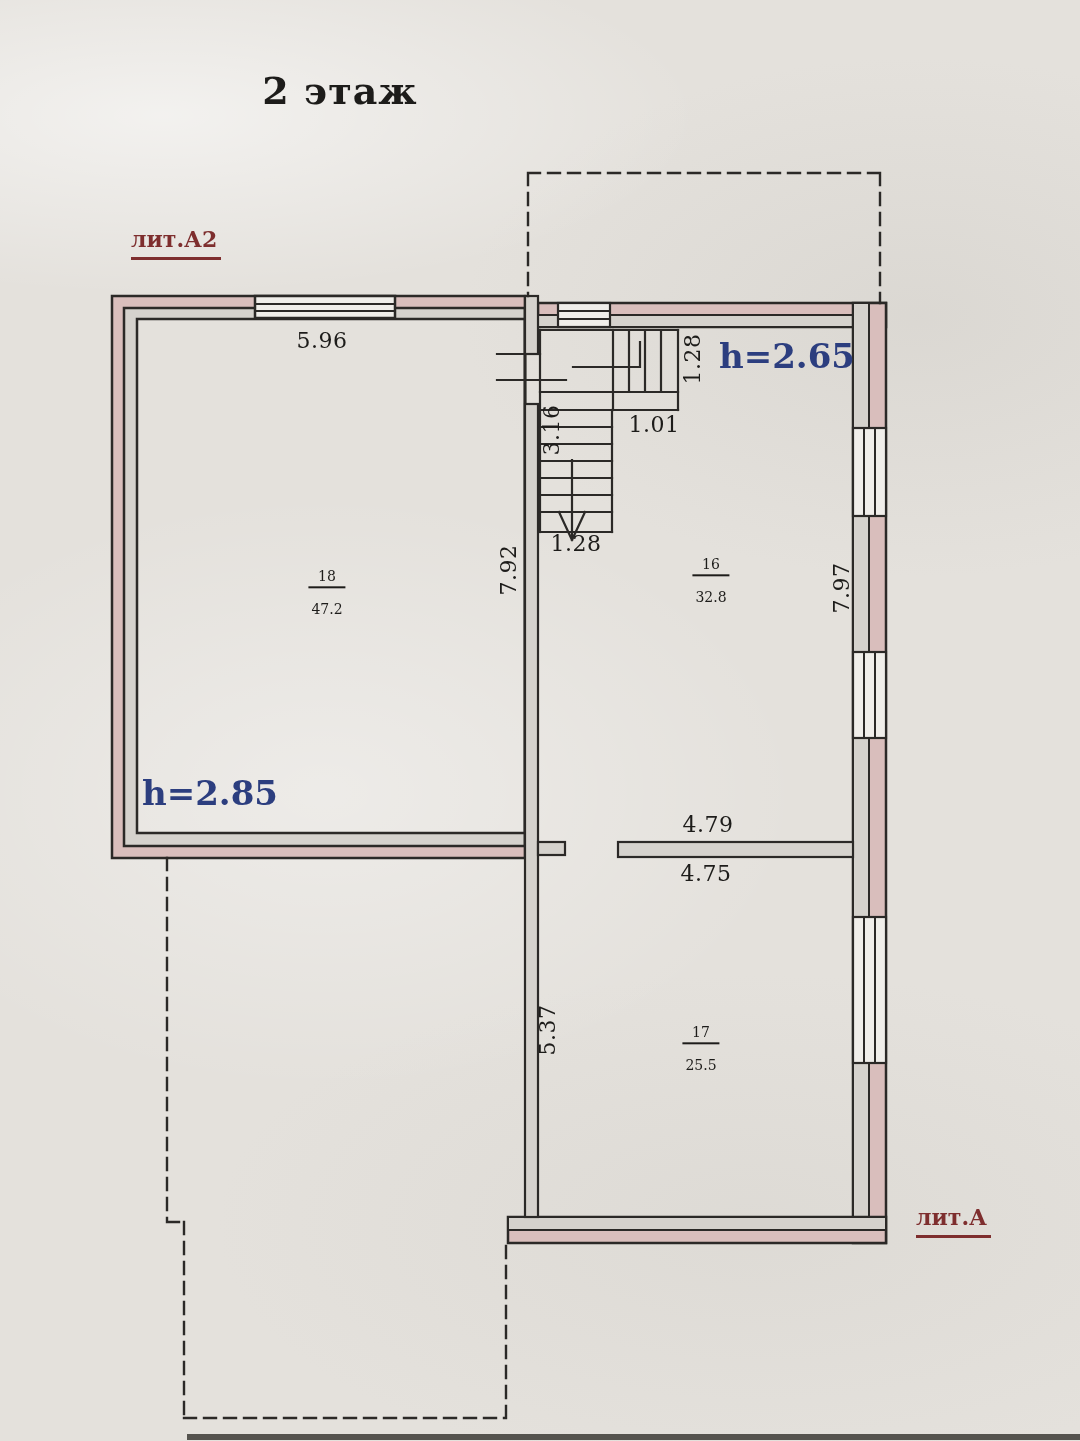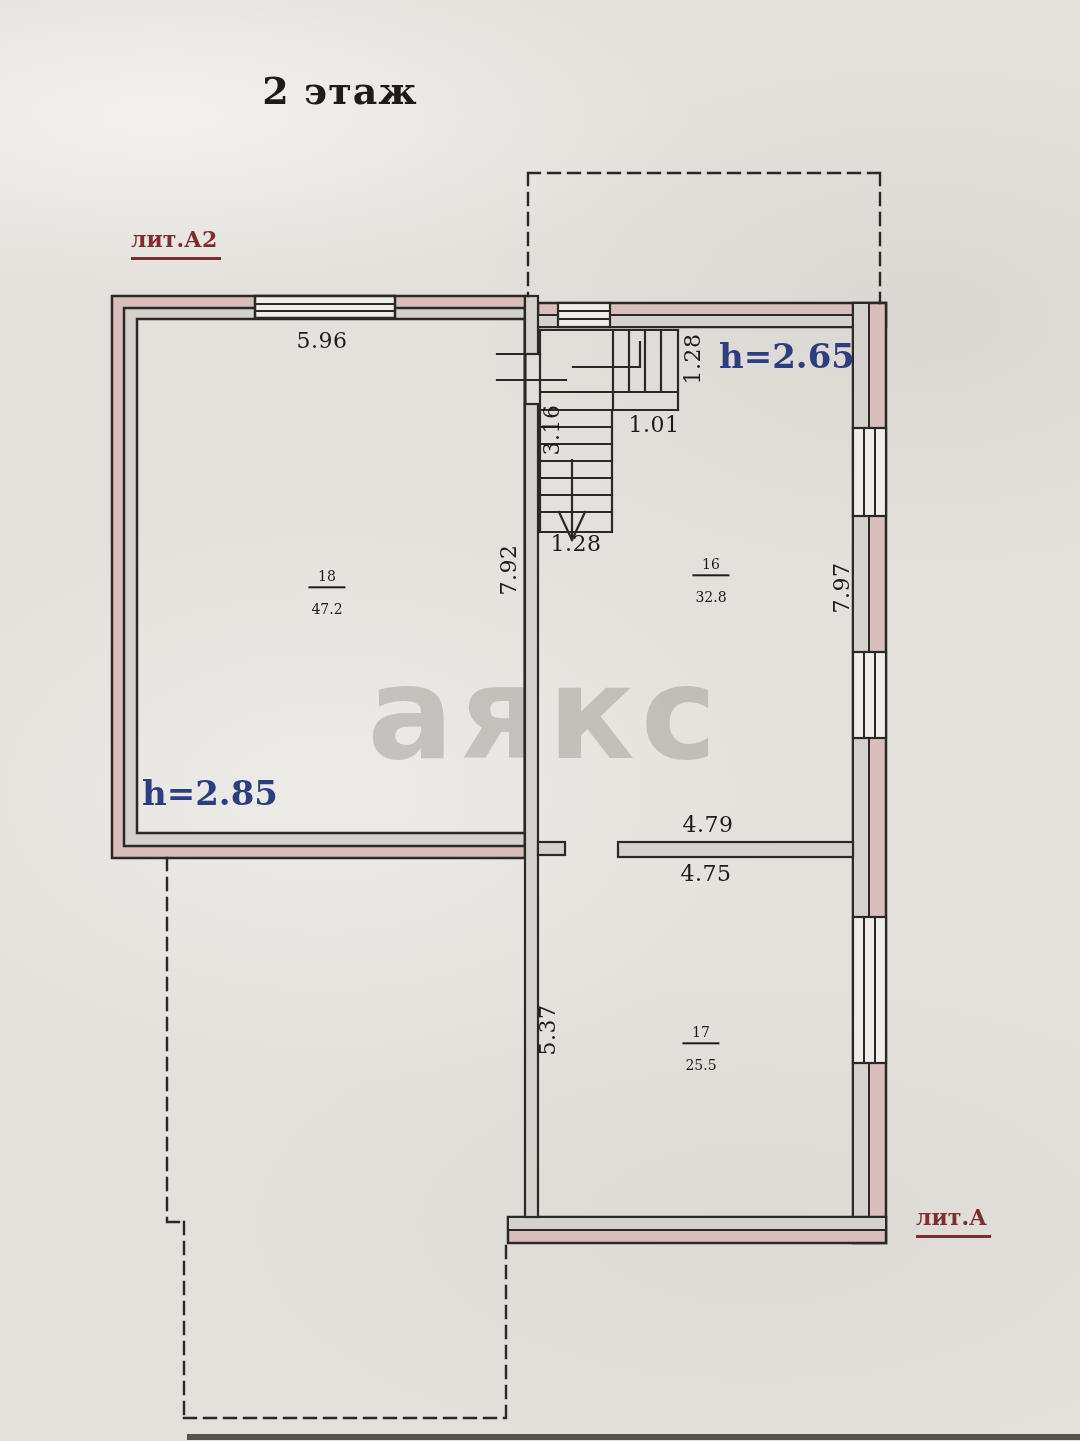"аякс" div.watermark { html: <div>аякс</div> -> none }
